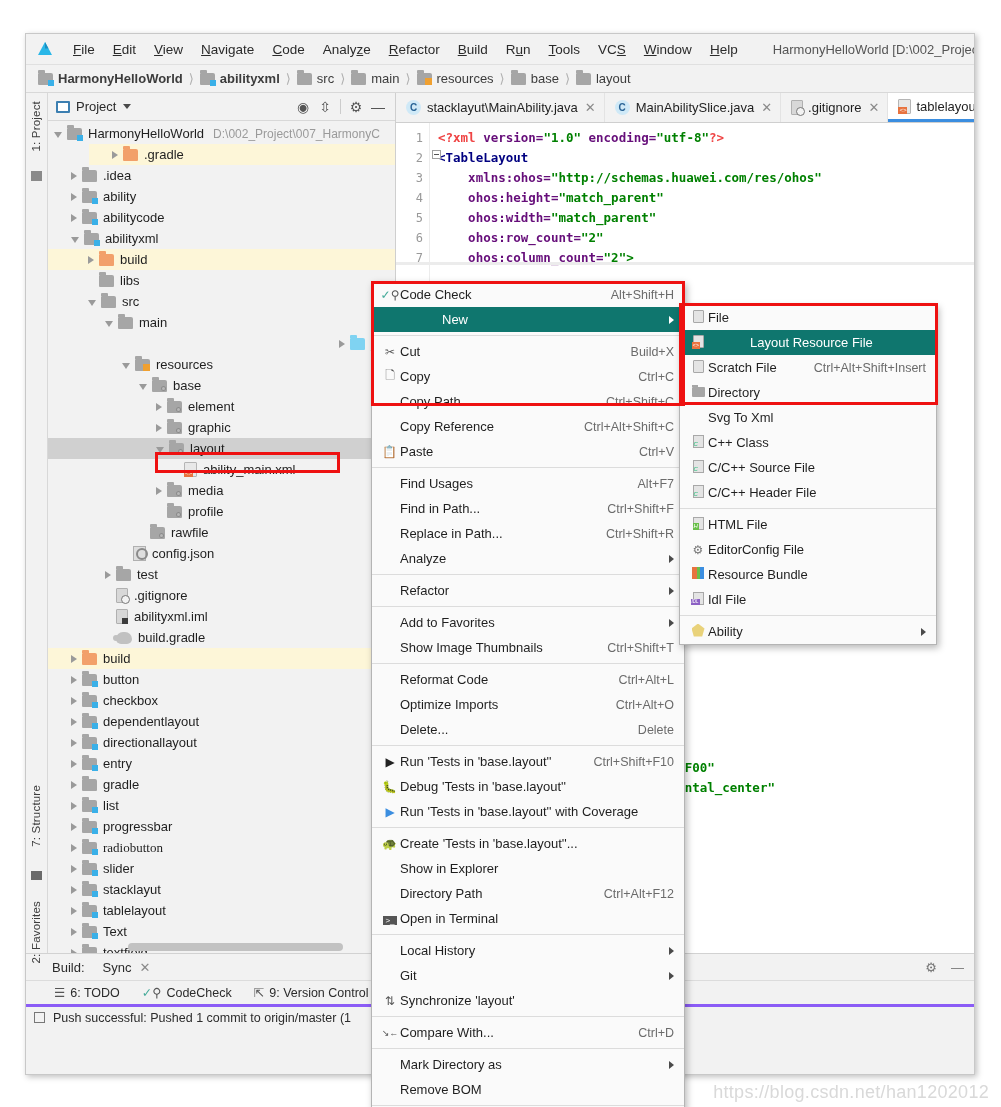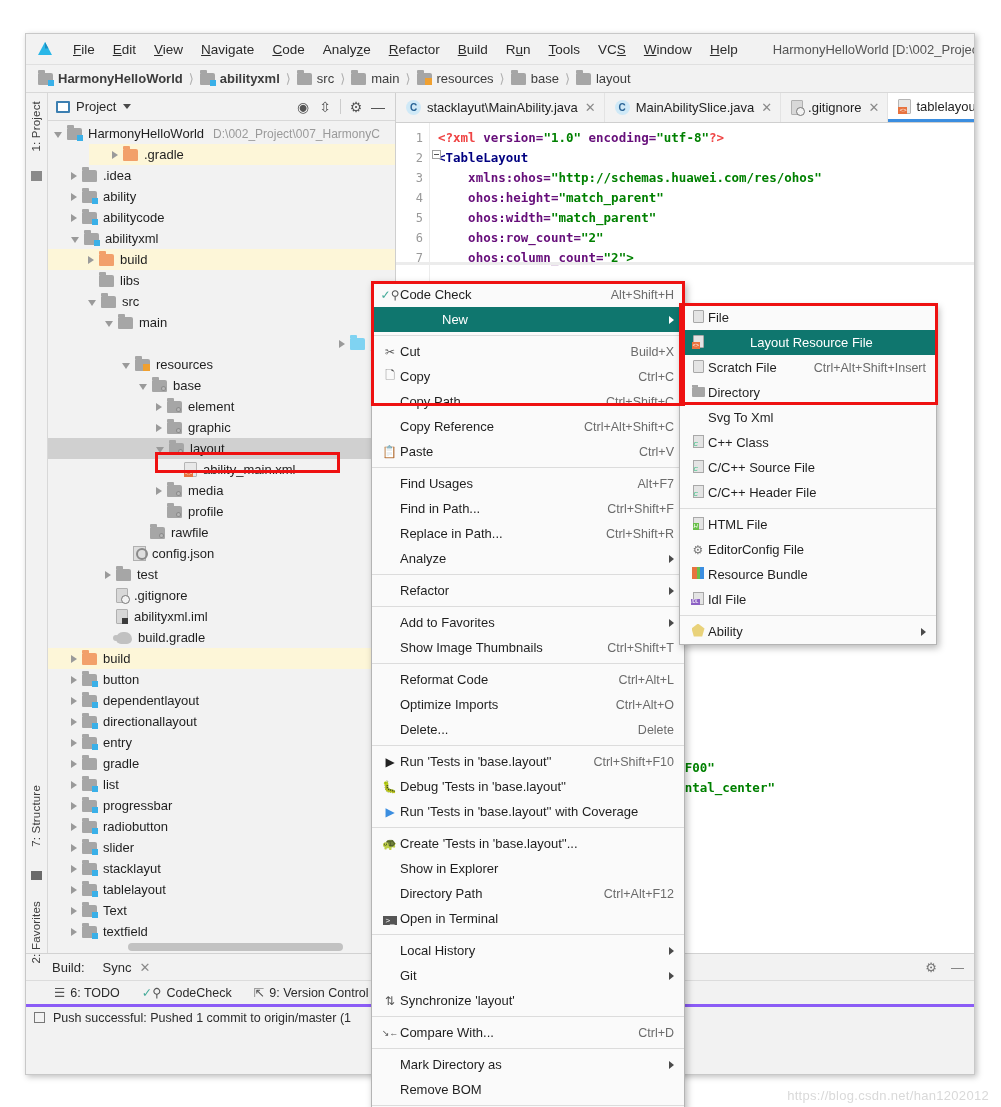"checkbox" div.trow { html: none -> <div> <span></span> <i></i> <span>checkbox</span> </div> }
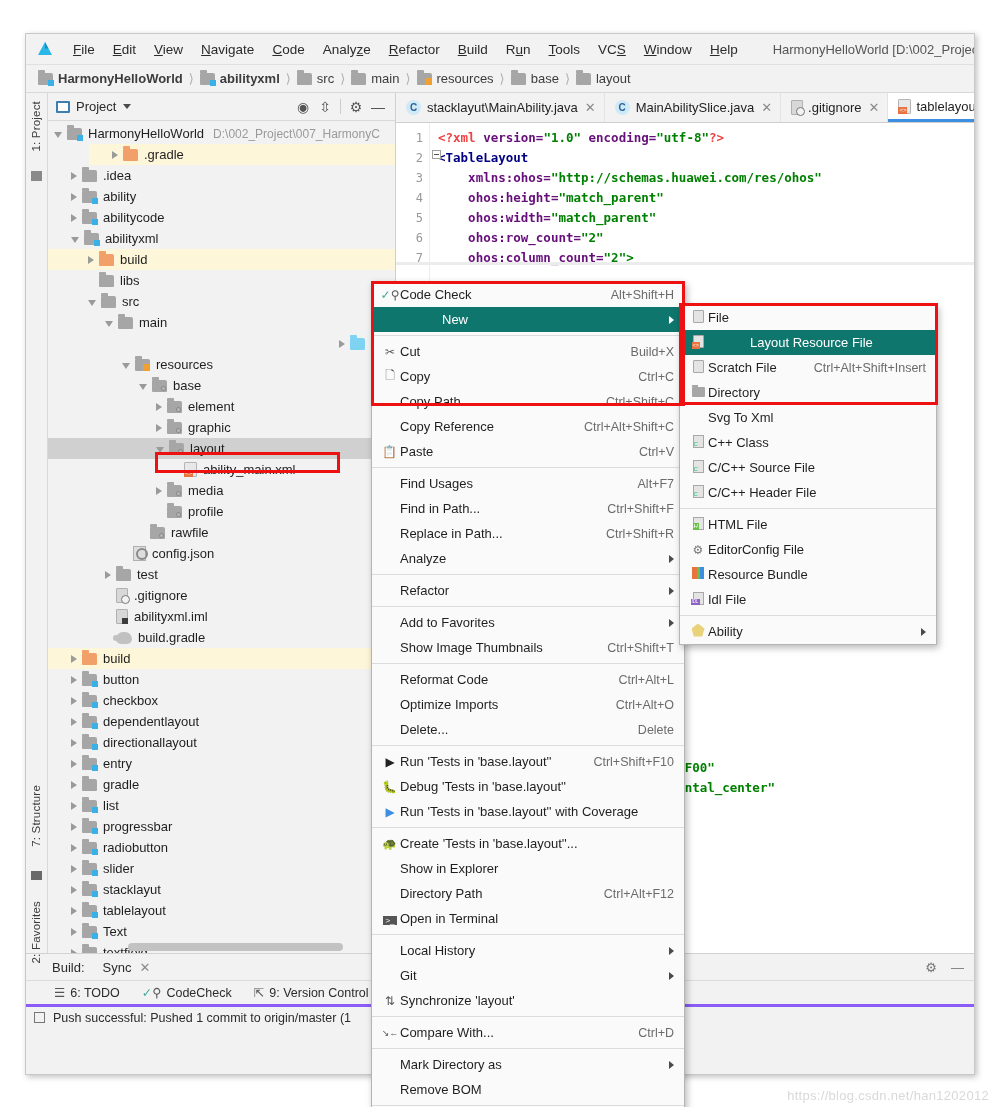"radiobutton" div.trow { font-family: none -> Liberation Serif, serif }
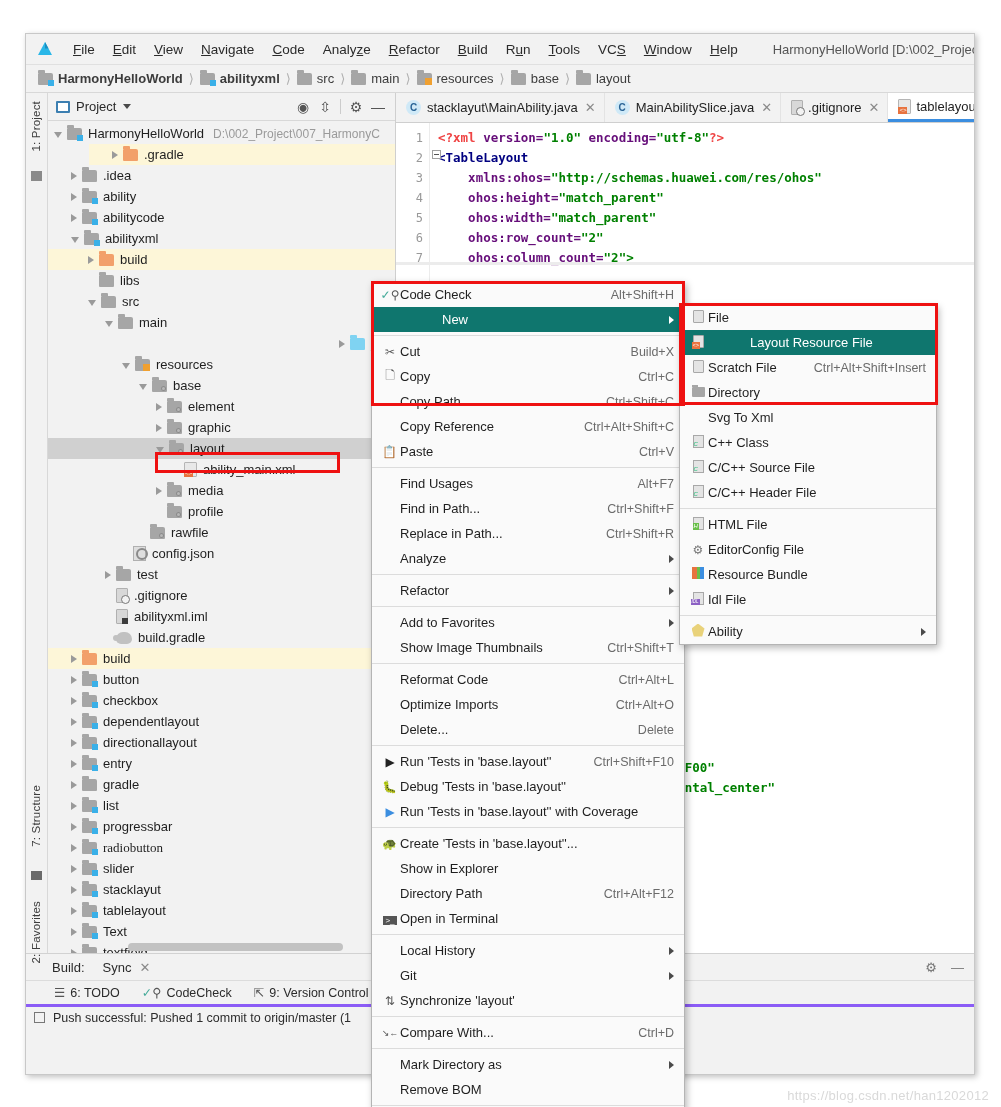"https://blog.csdn.net/han1202012" .watermark { font-size: 13px -> 18px }
